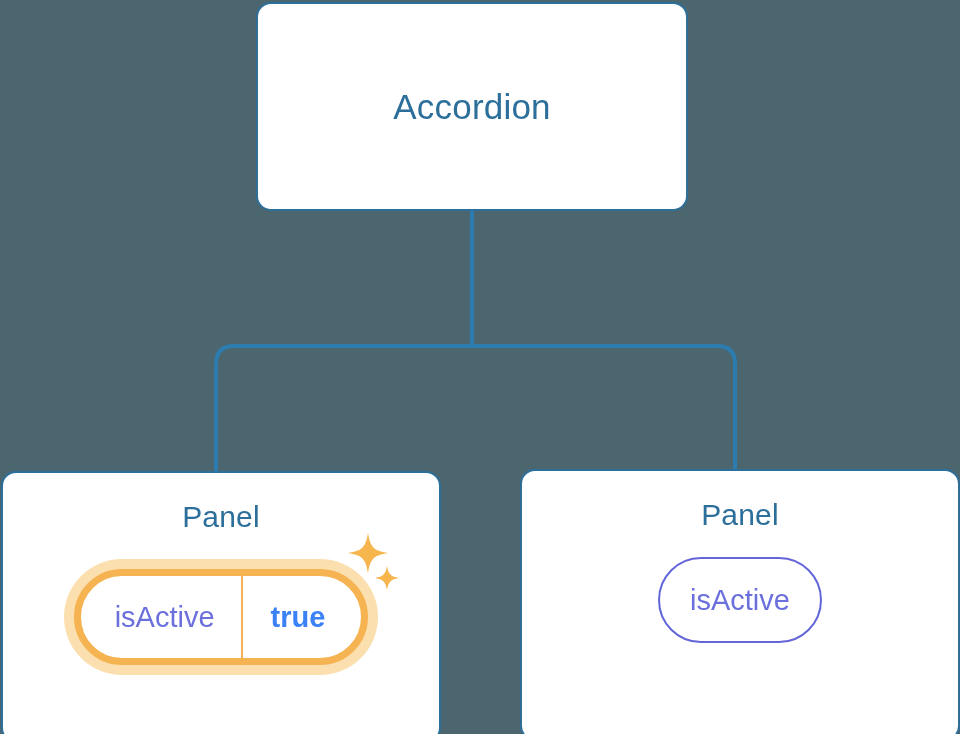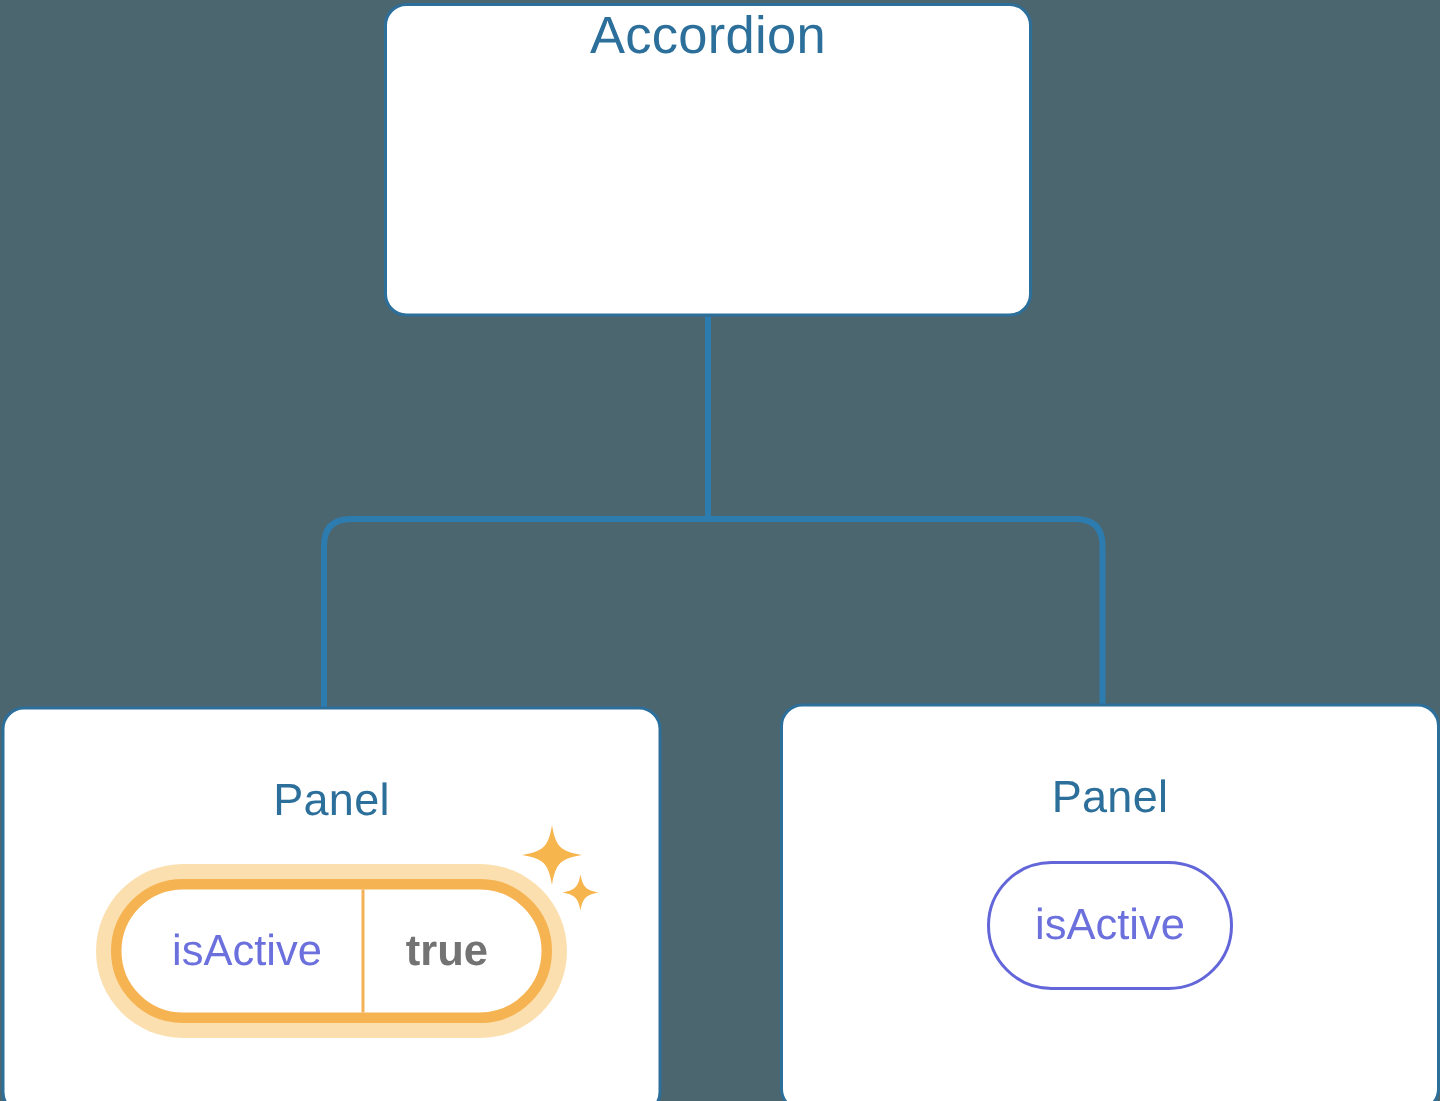"Accordion" .node-root { align-items: none -> center }
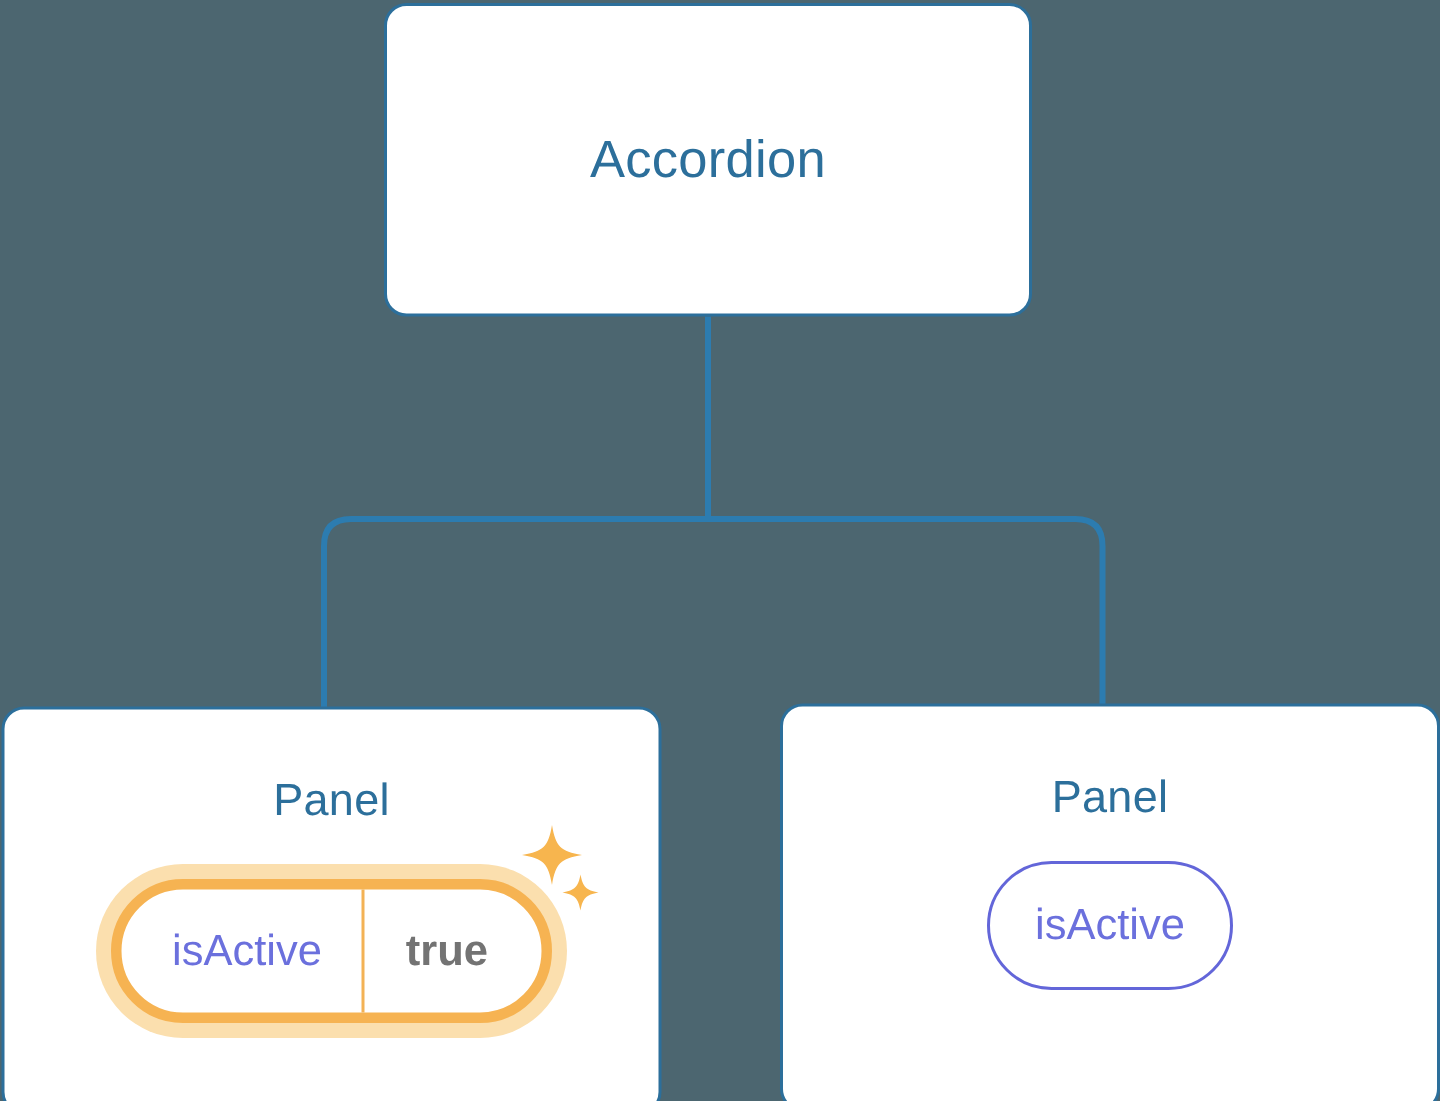"Panel" .node-panel .node-title { margin-top: 44px -> 27px }
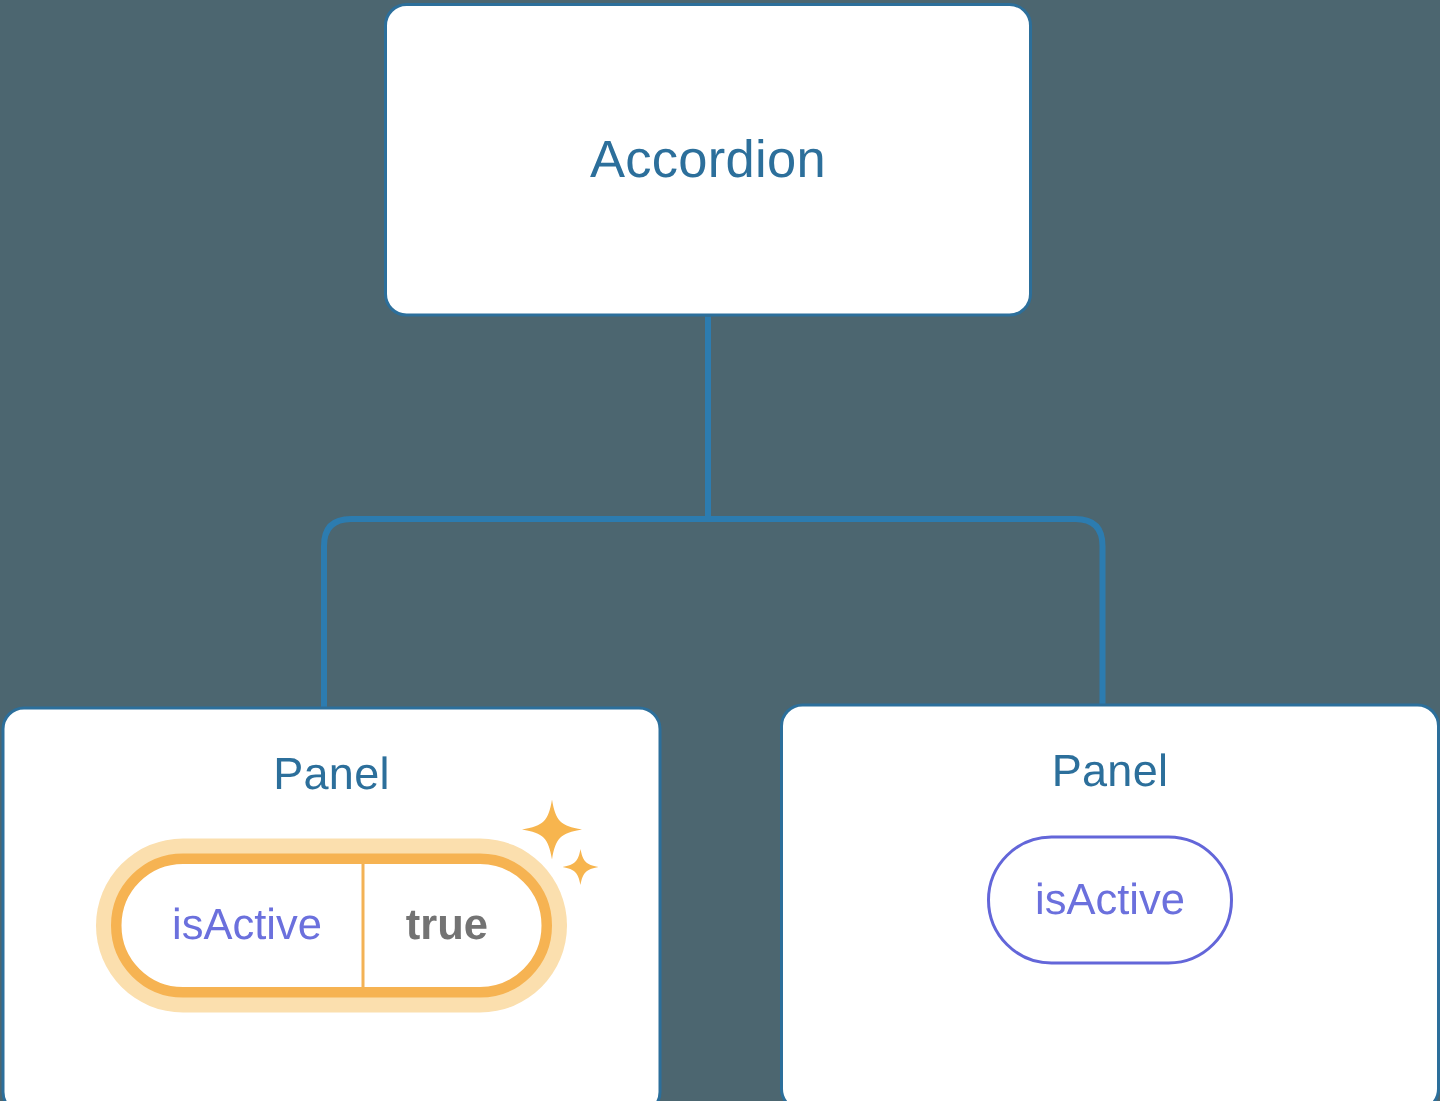"true" .pill-highlight .pill-val { color: #737373 -> #3b82f6 }
